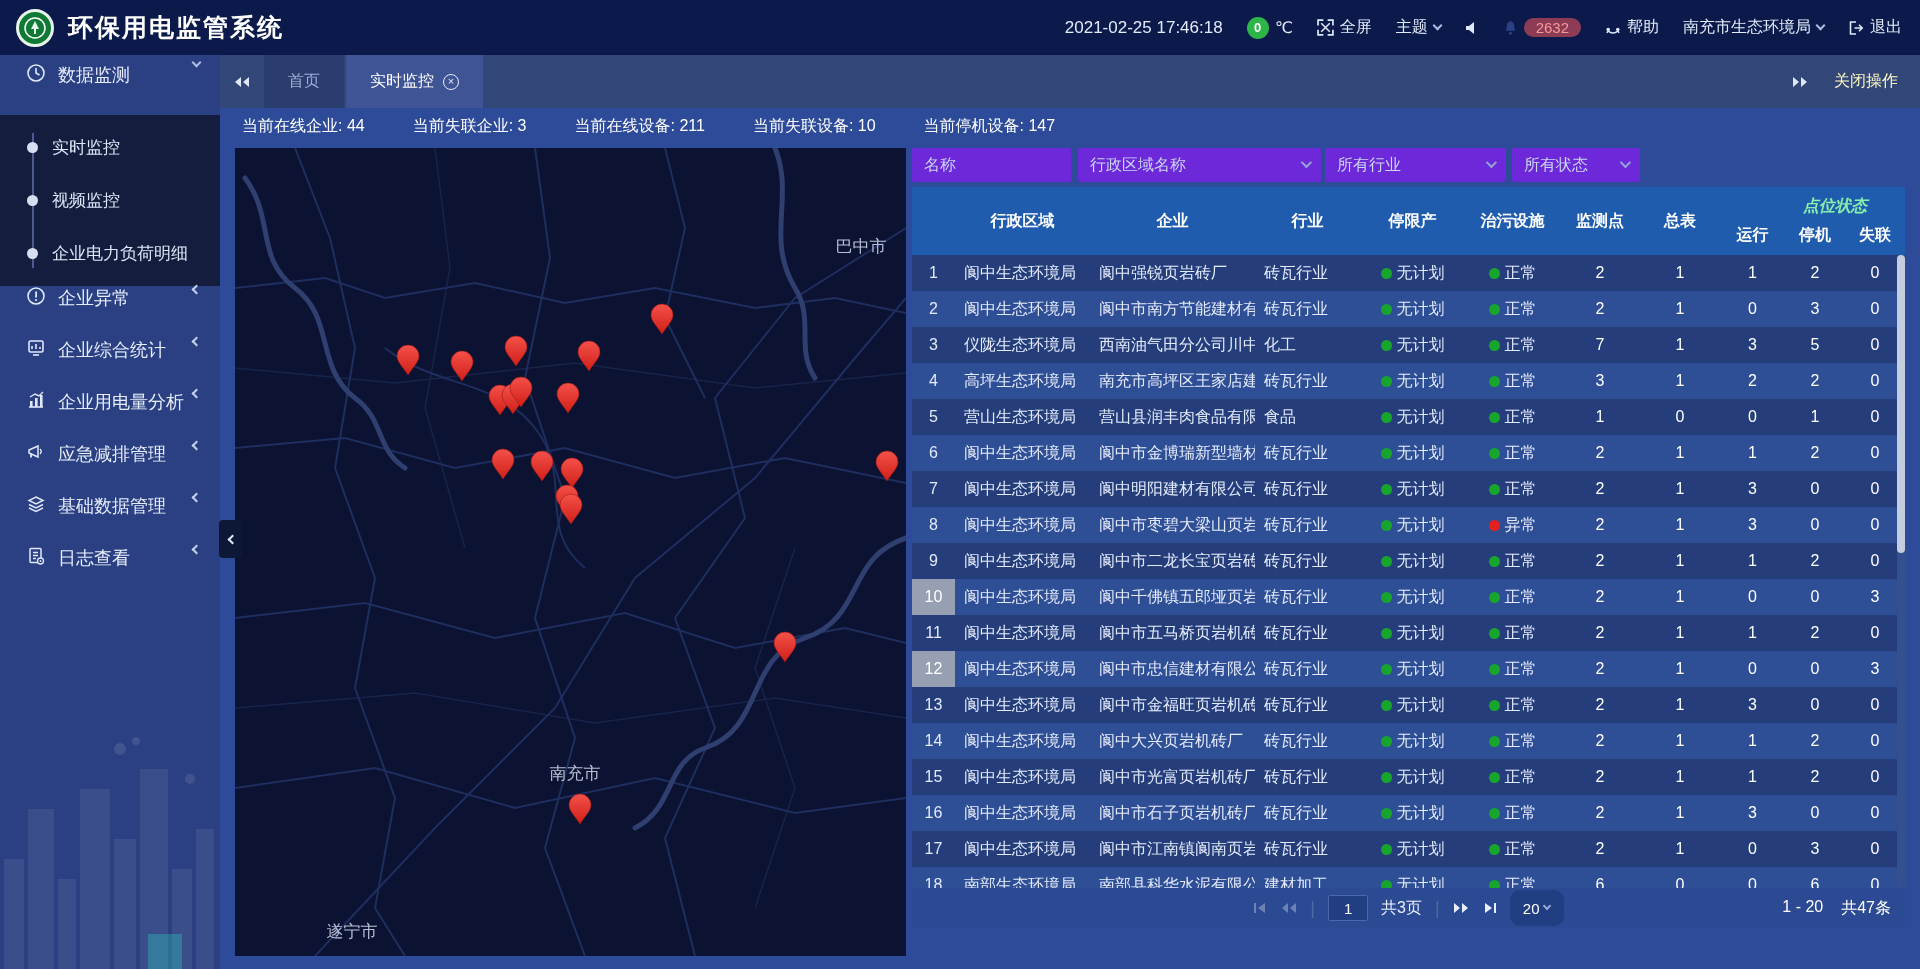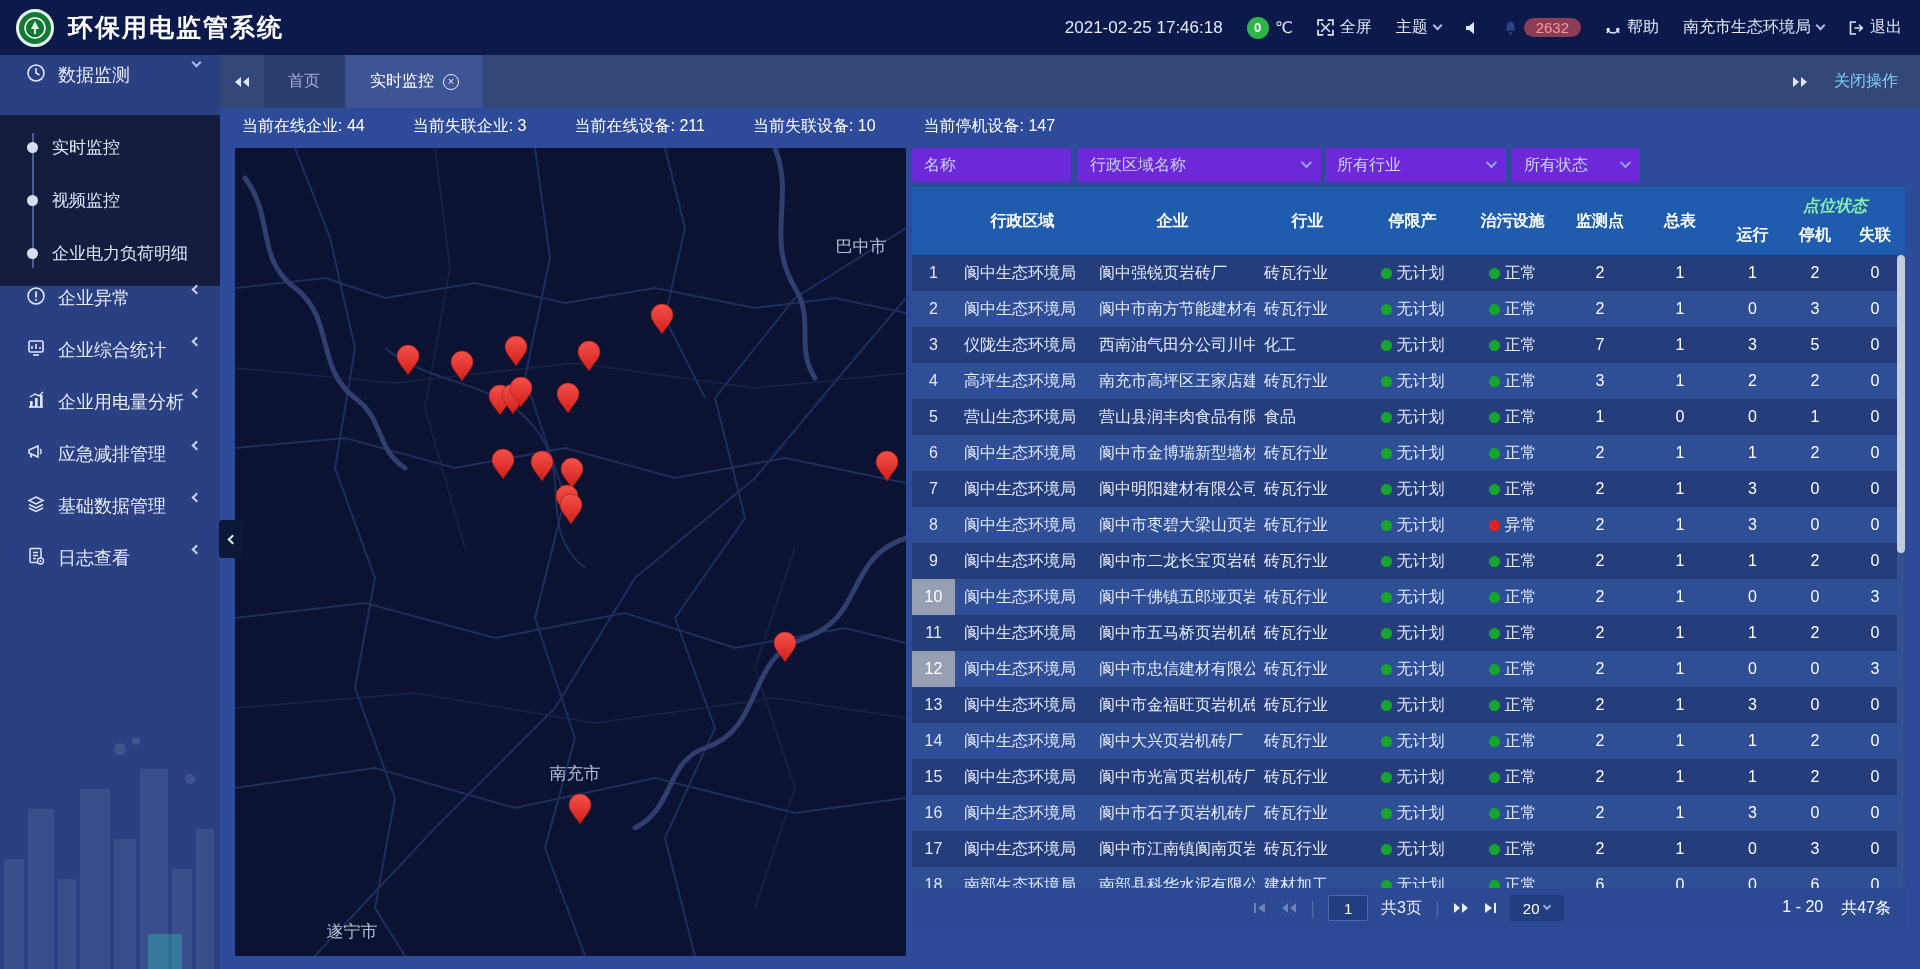"关闭操作" .tabbar-right { color: #7dd3fc -> #fef9c3 }
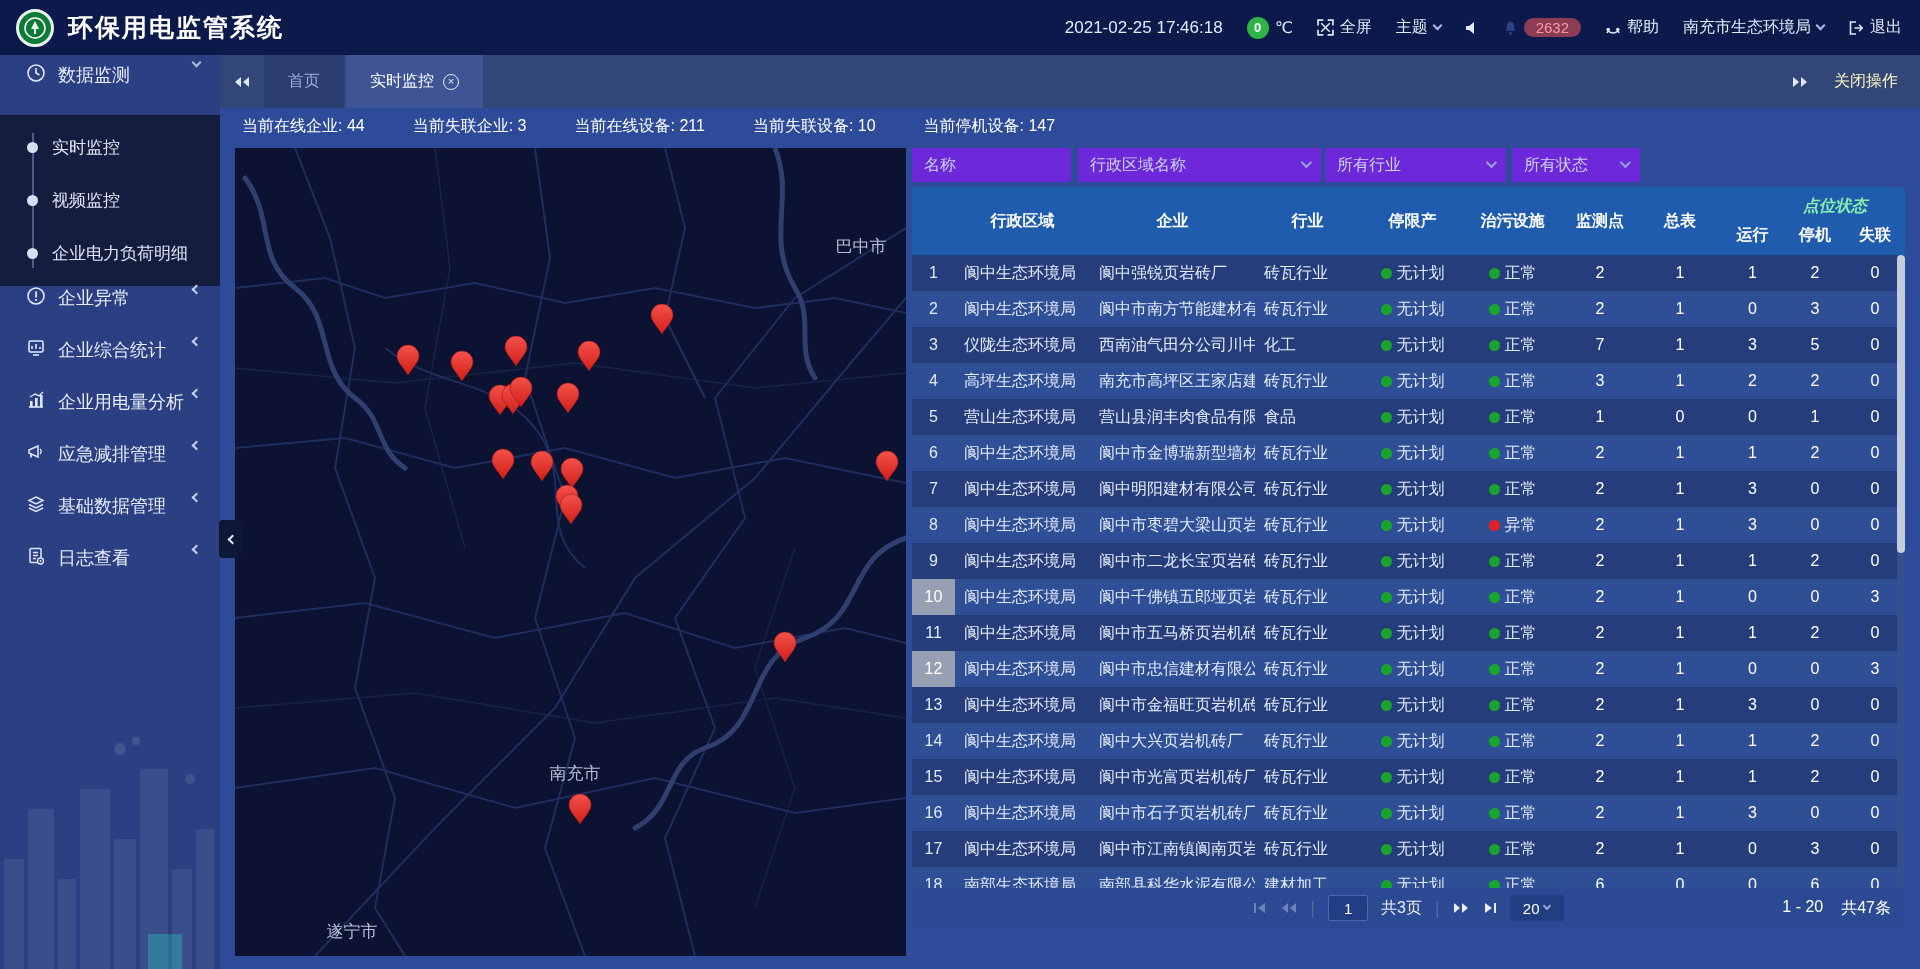"20" .pg-size { border-radius: 2px -> 10px; height: 26px -> 36px }
